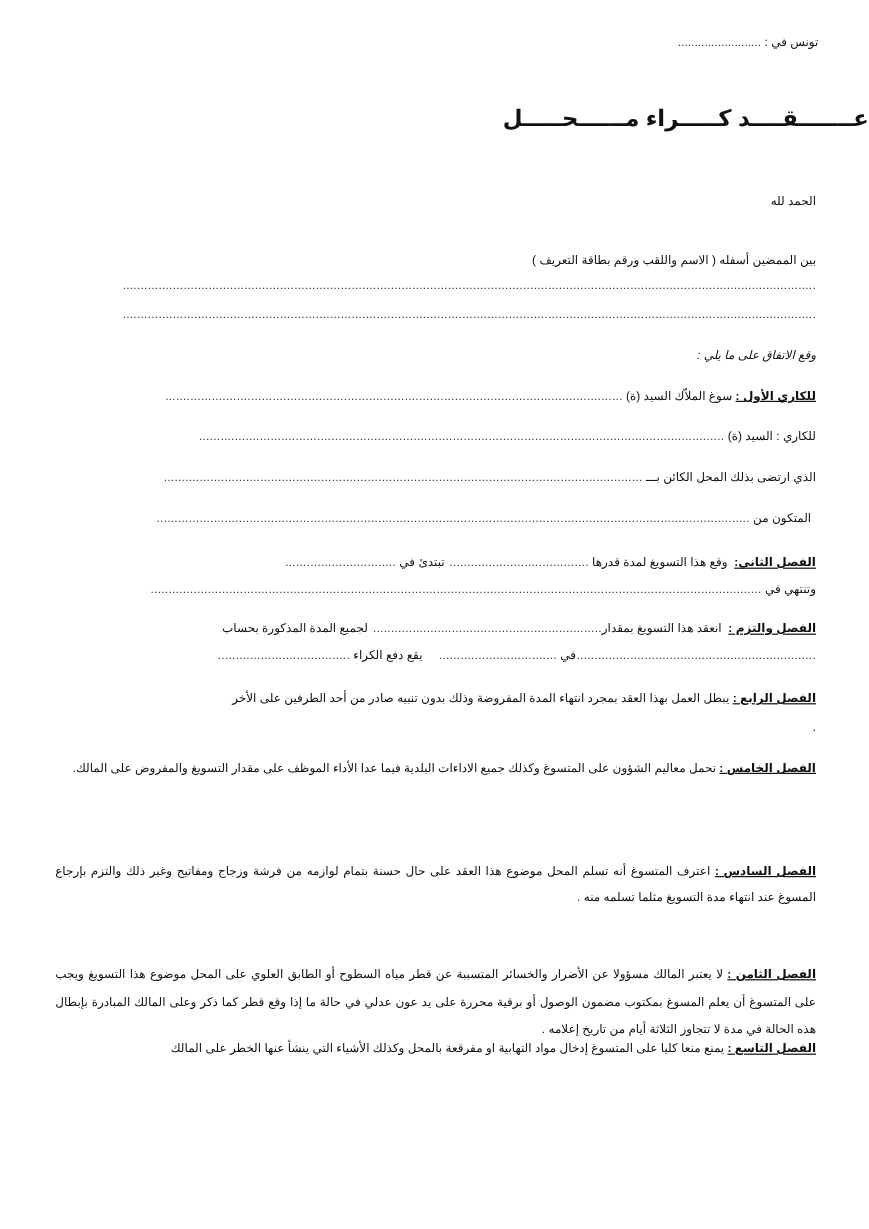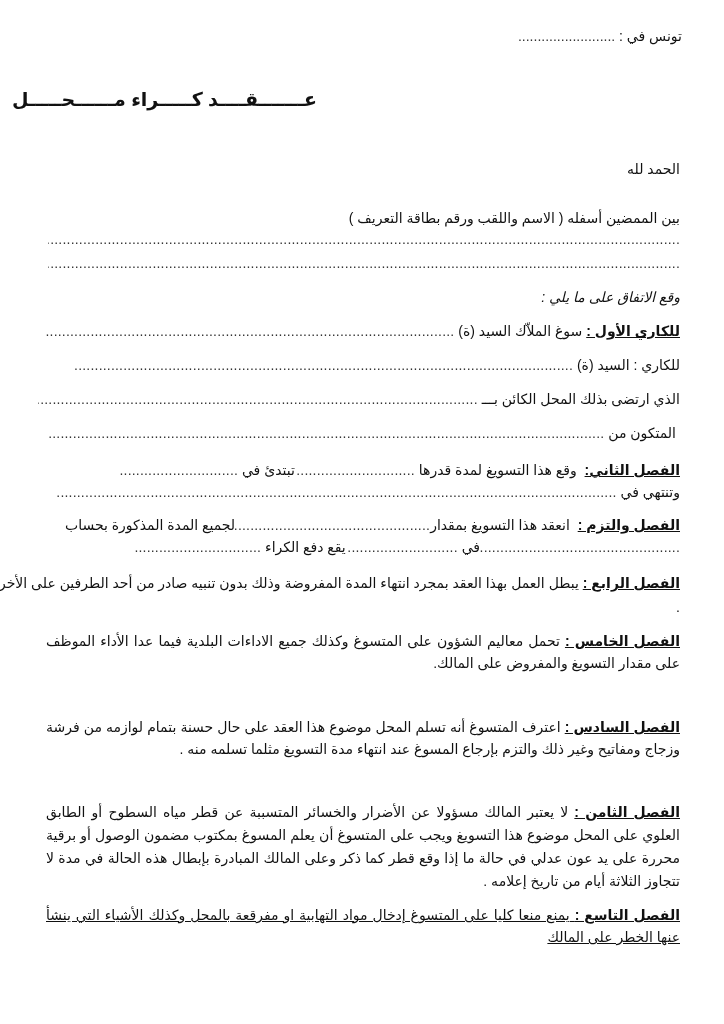"تونس في : ........................." .ln { font-size: 14px -> 10px }
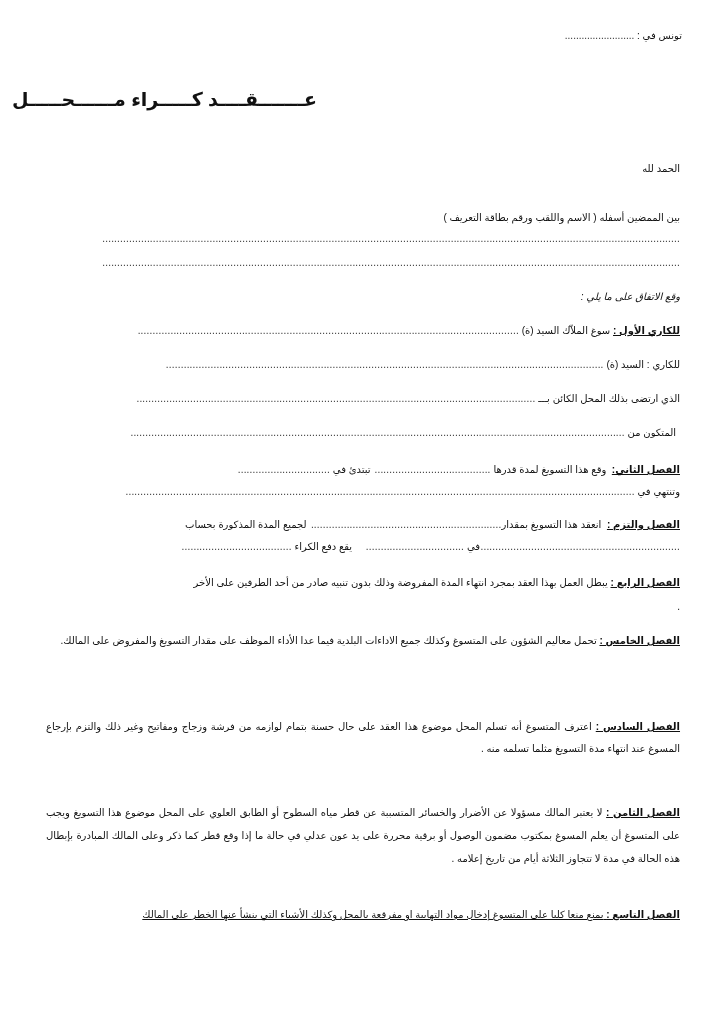"عـــــــقــــد كـــــراء مــــــحـــــل" .title { text-align: left -> right }
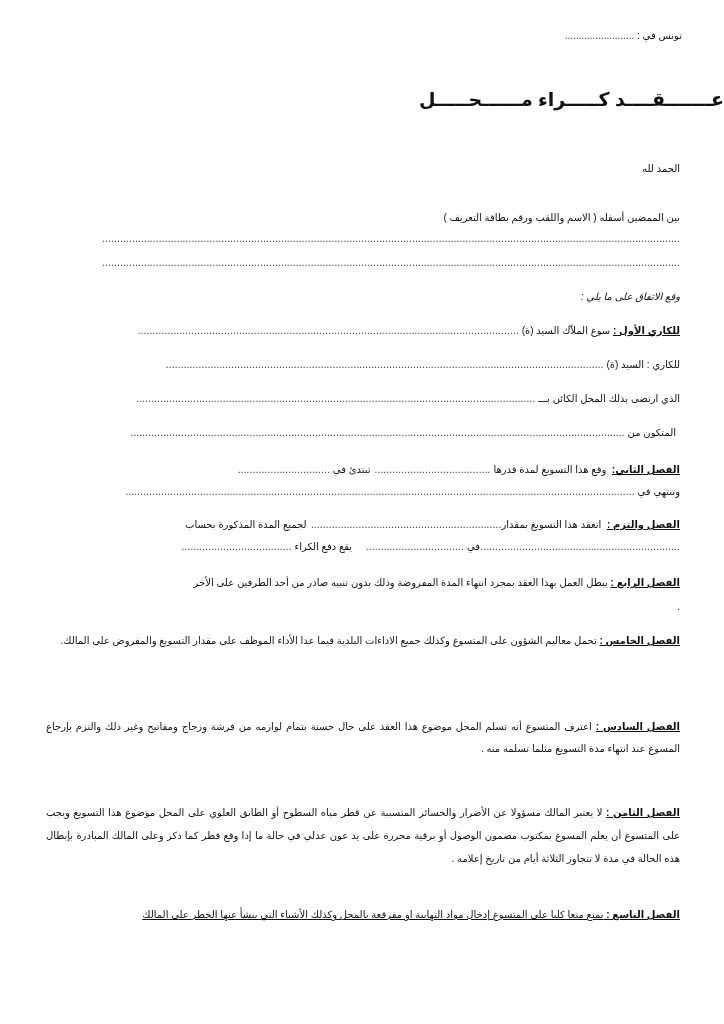"الفصل التاسع : يمنع منعا" div.ln { text-decoration: underline -> none; top: 904px -> 864px }
